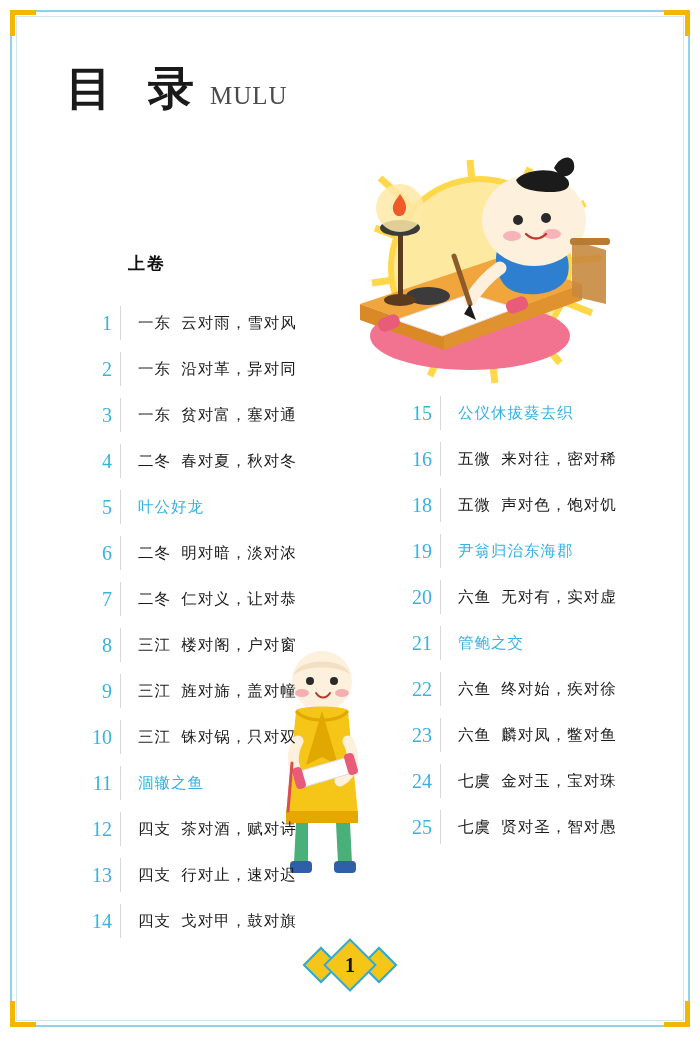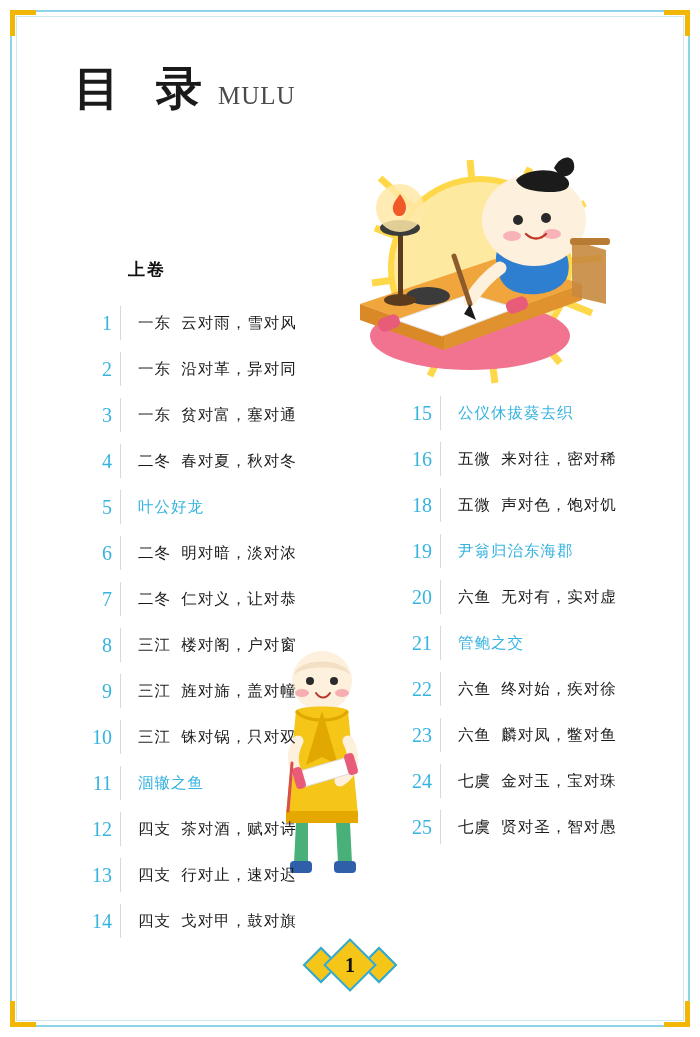"目 录" .title-wrap { left: 74px -> 66px }
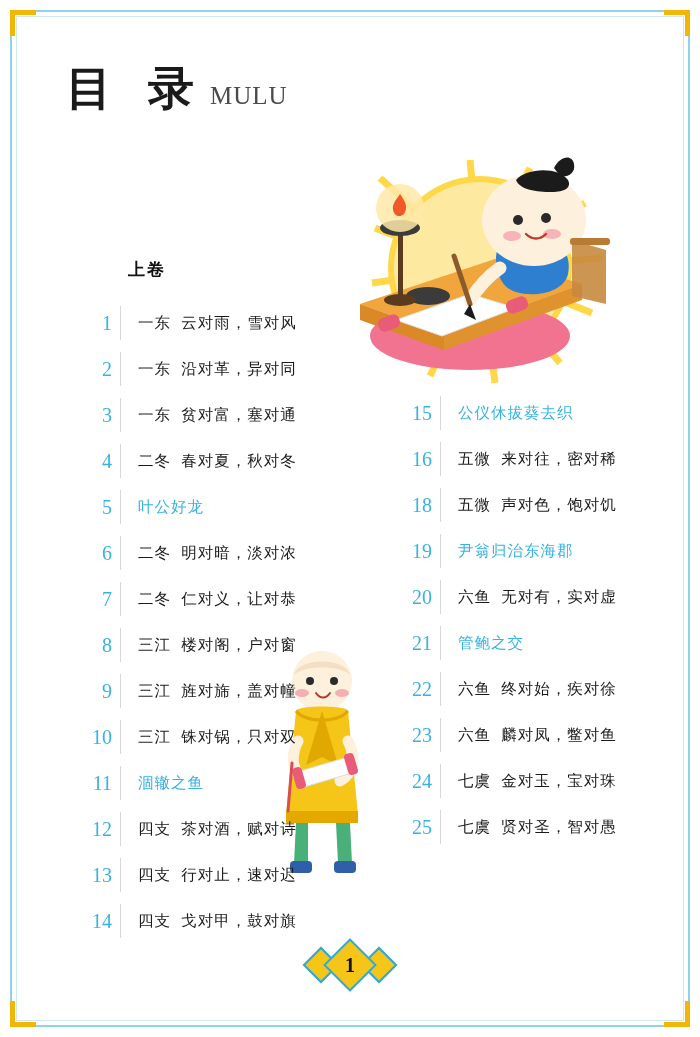"上卷" .section-label { top: 258px -> 252px }
